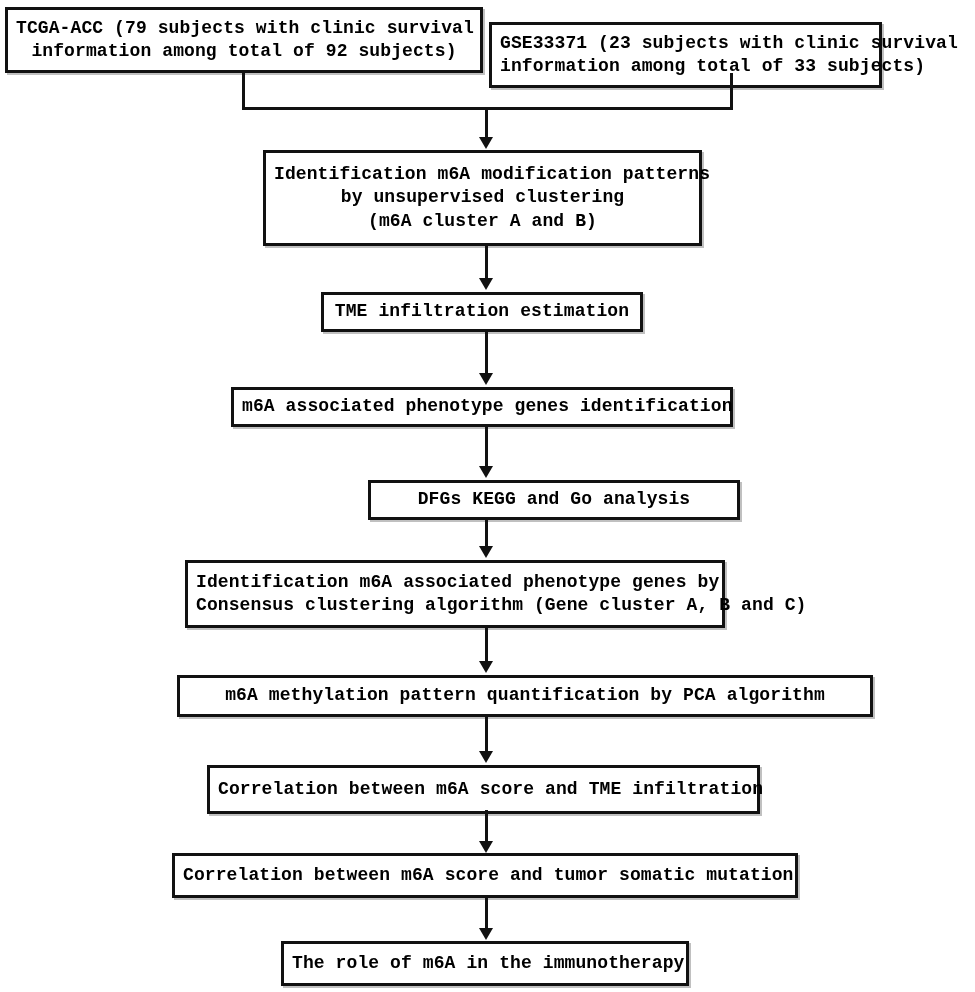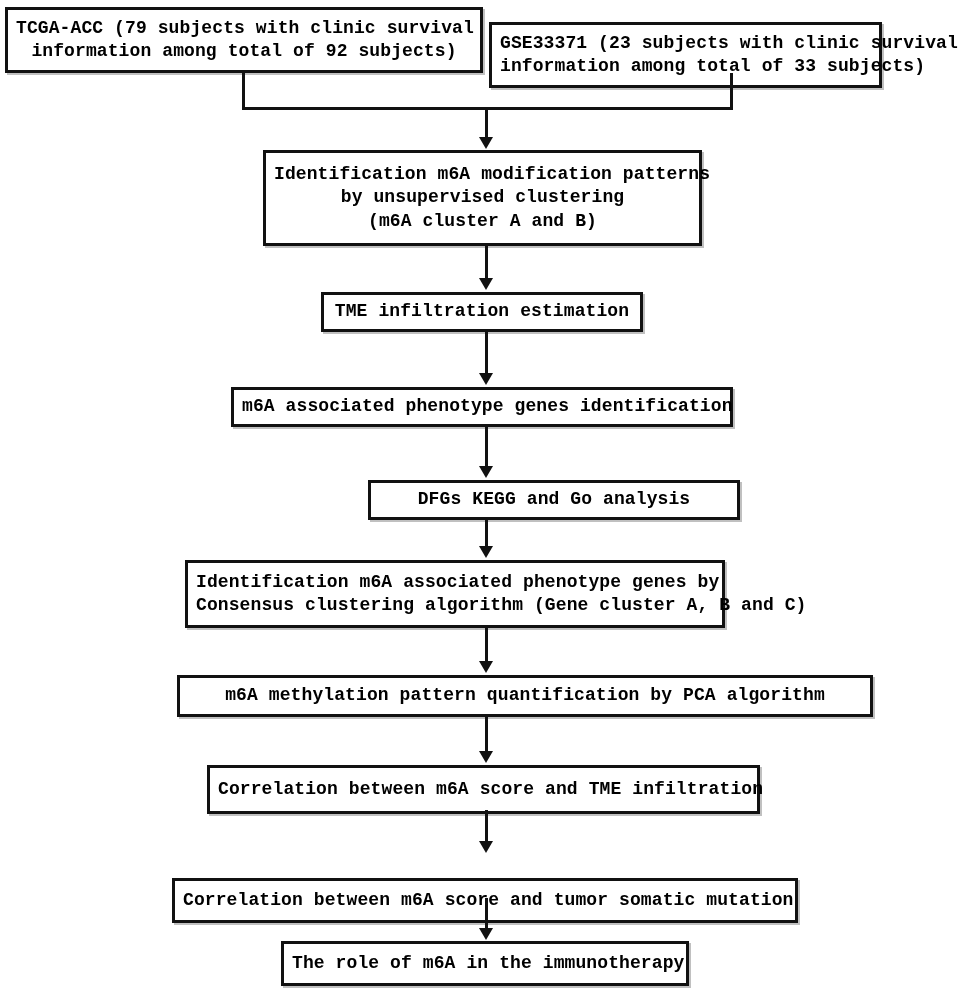"Correlation between m6A score and tumor" div.node { top: 878px -> 853px }
